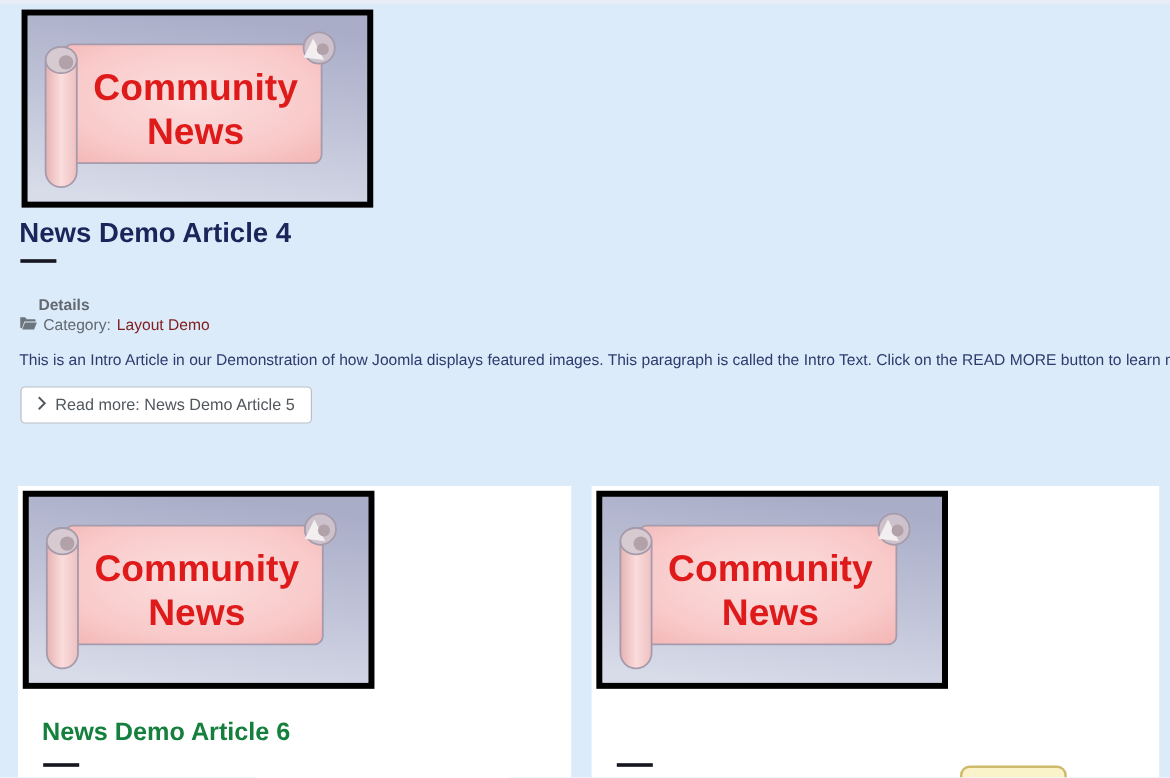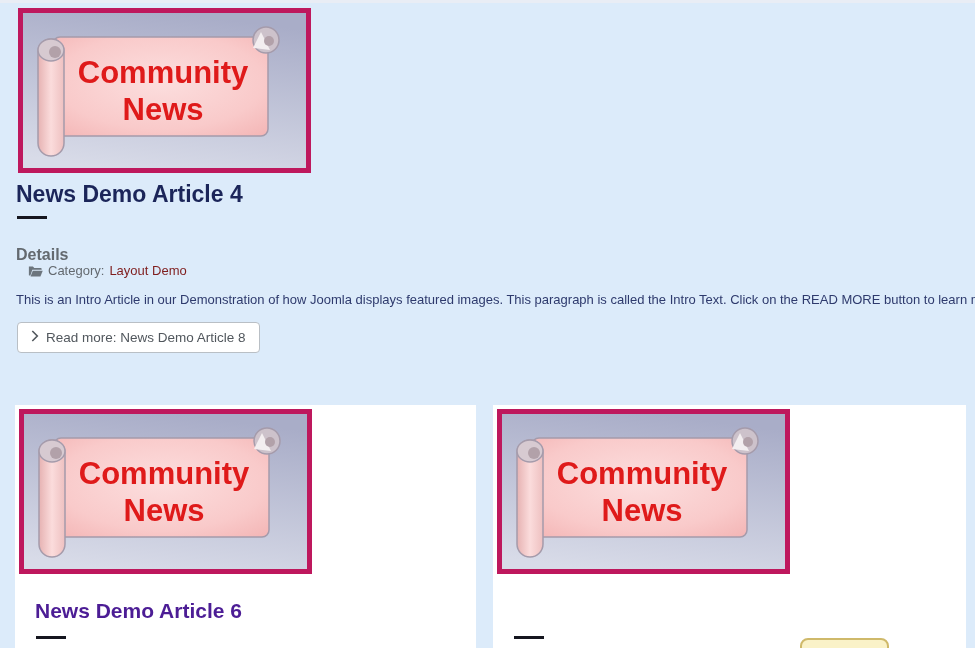"Community" .frame { border: 5px solid #be185d -> 5px solid #000000 }
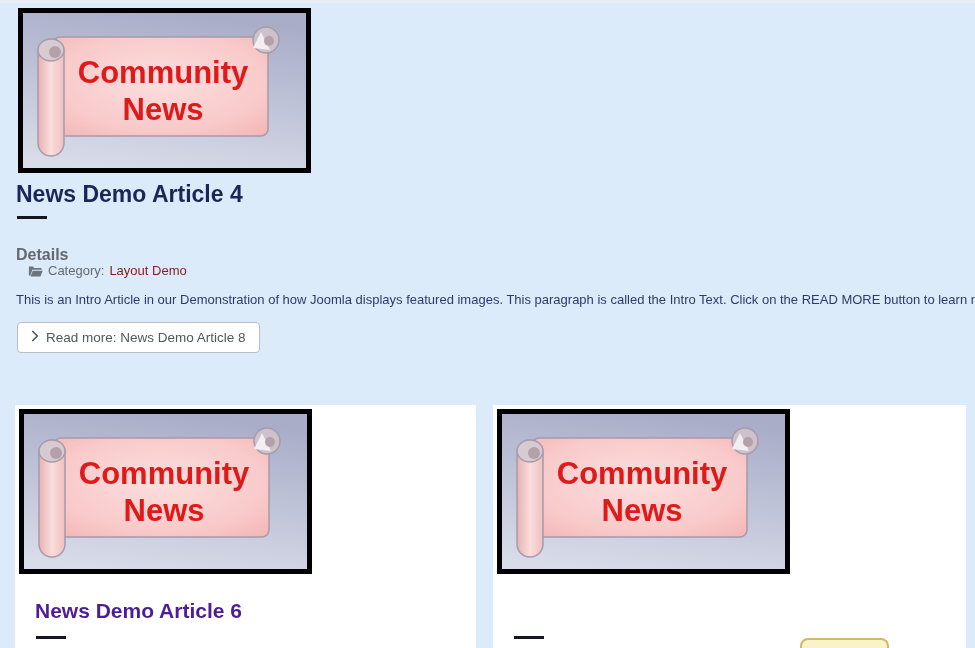"Details" .details-label { font-size: 16px -> 13px; left: 16px -> 32px }
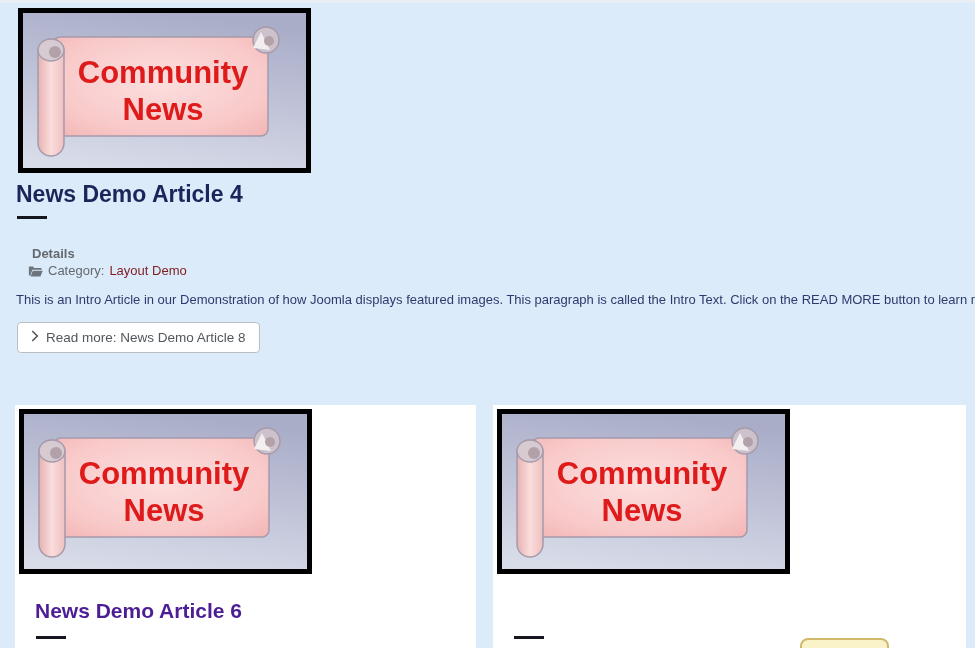"Category:" .category-row { align-items: flex-end -> flex-start; left: 28px -> 16px }
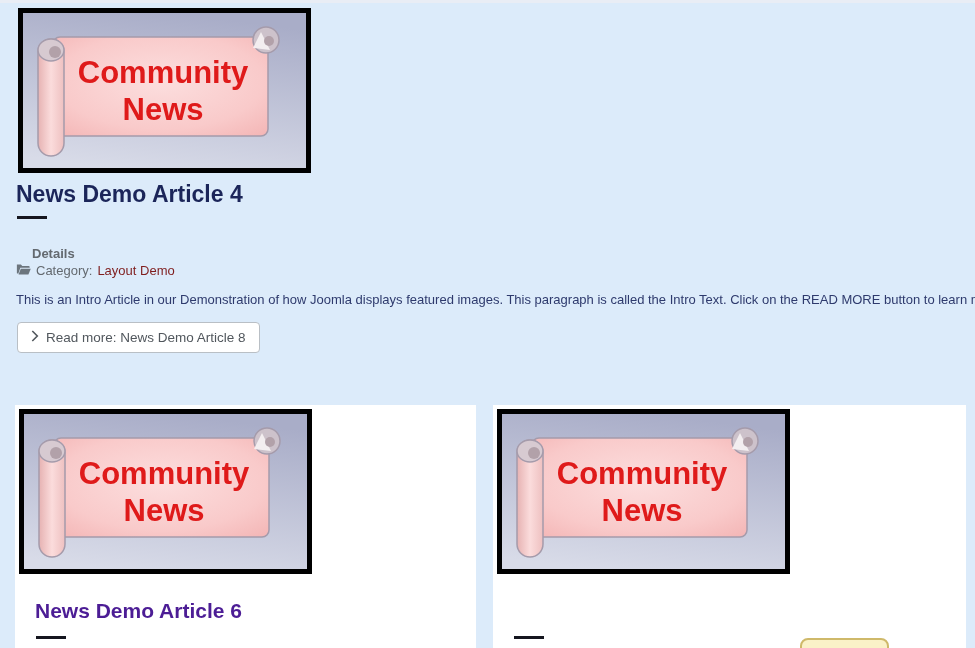"Read more: News Demo Article" span { text: 8 -> 5 }
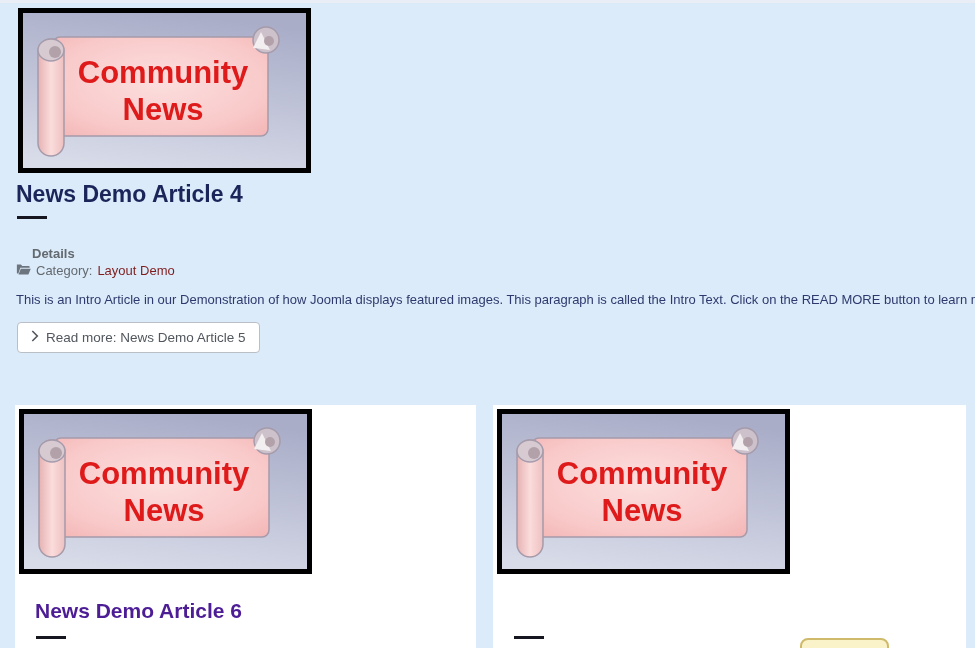"News Demo Article 6" .card-title { color: #4c1d95 -> #15803d }
